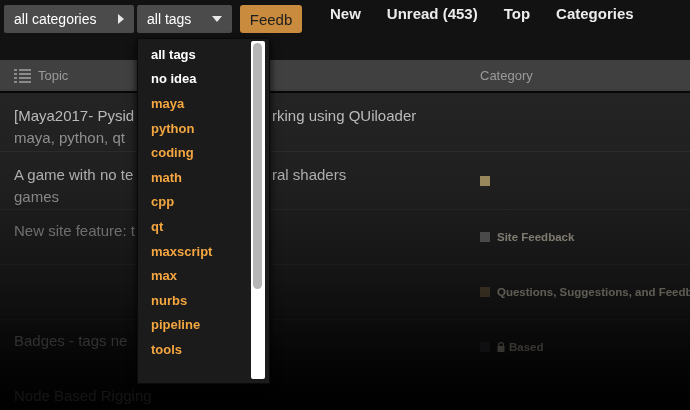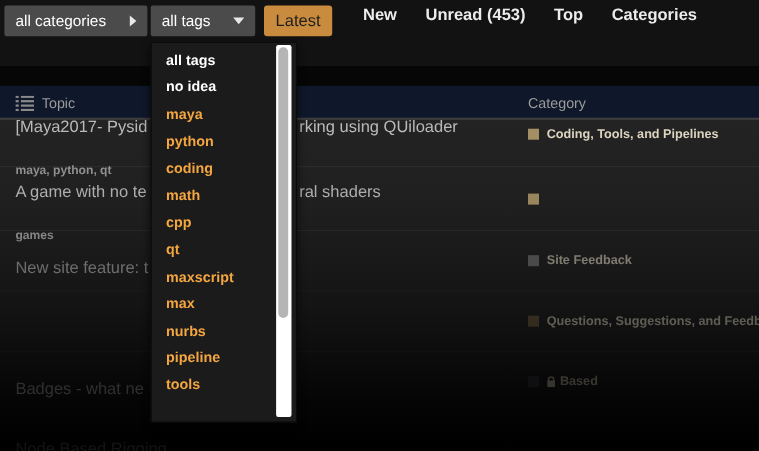"Latest" span { text: Latest -> Feedb }
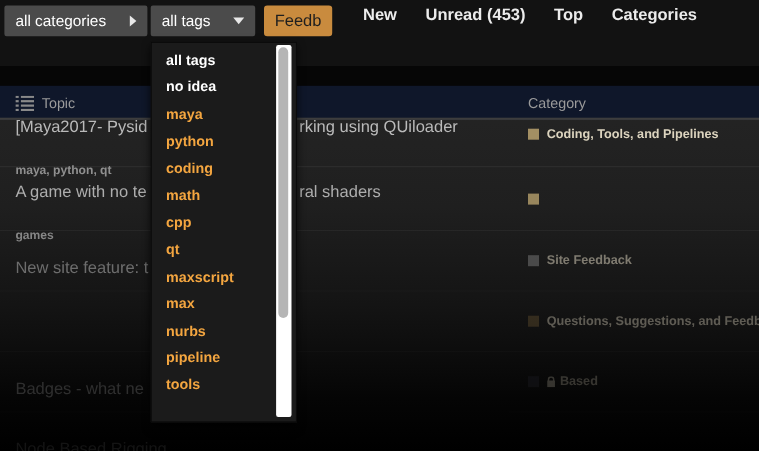"Topic" .list-header { background: #0f172a -> #404040; margin-top: 18px -> none }
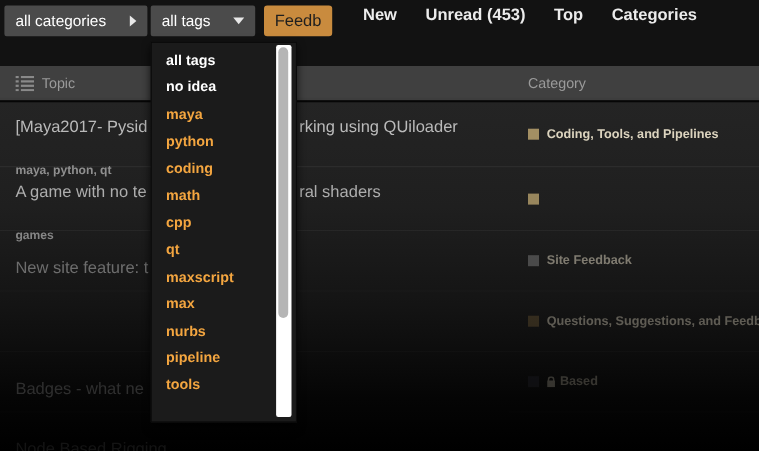"Coding, Tools, and Pipelines" span.category { html: <span> <span></span> <span>Coding, Tools, and Pipelines</span> </span> -> none }
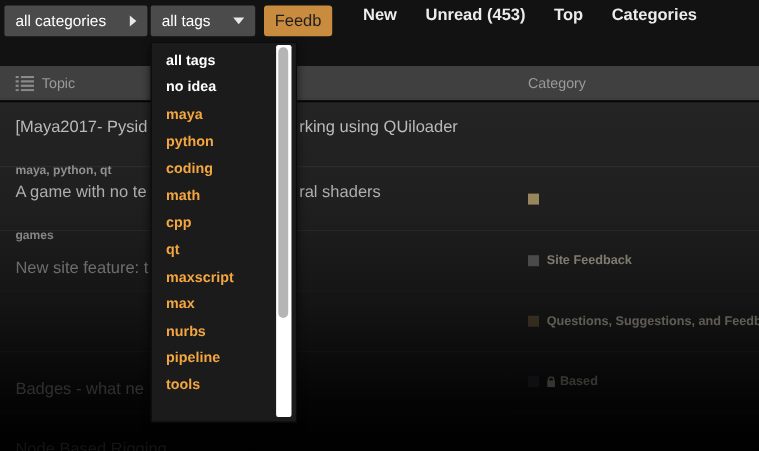"maya, python, qt" .tags-line { font-size: 11px -> 15px; font-weight: bold -> normal; margin-top: 20px -> none }
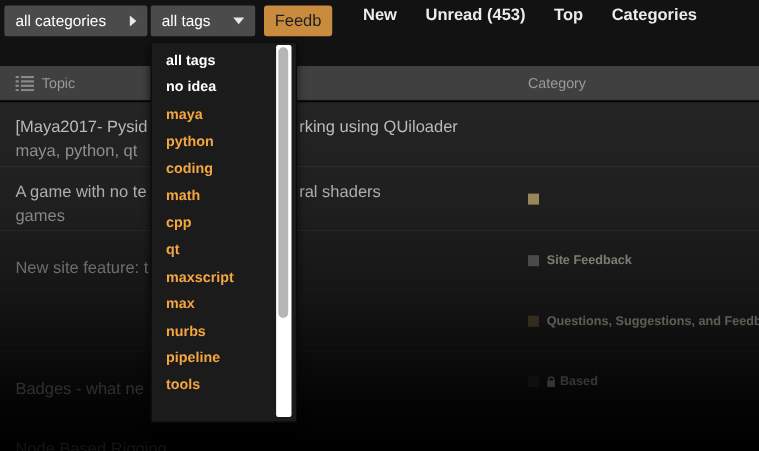"New site feature: t" .t-solo { top: 25px -> 12px }
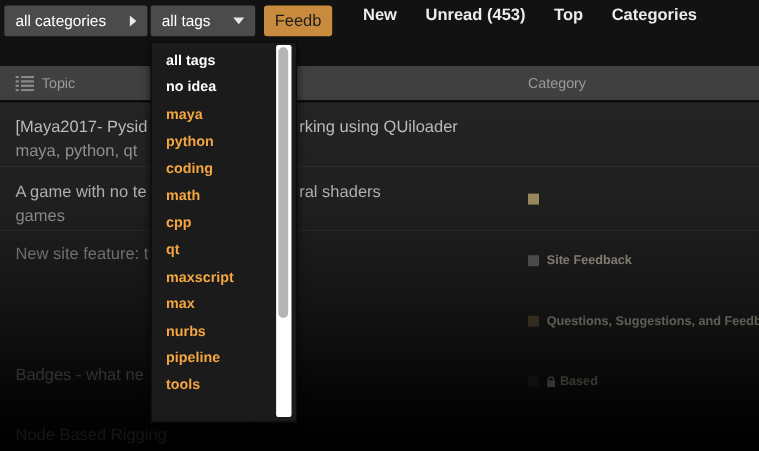"Badges - what ne" span.t-solo { text: what -> tags }
